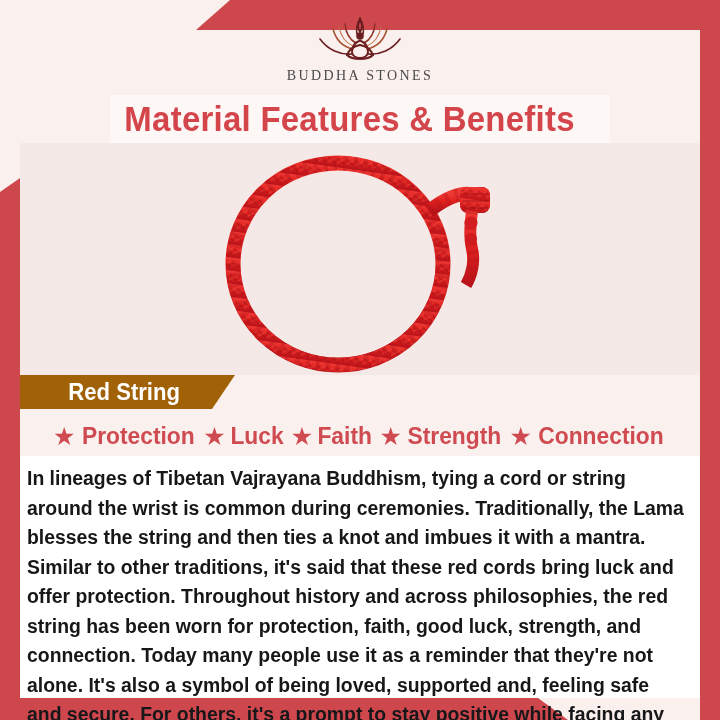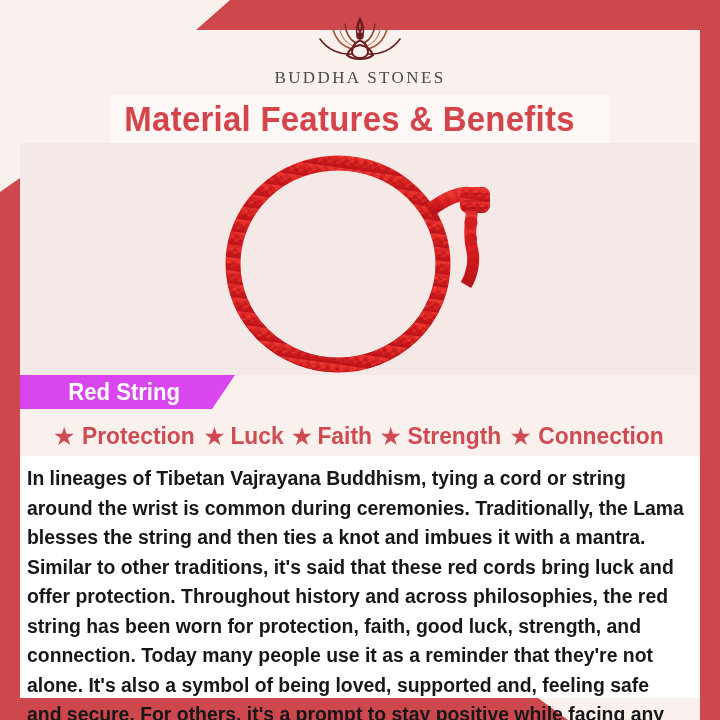"BUDDHA STONES" .logo-text { font-size: 17px -> 14px }
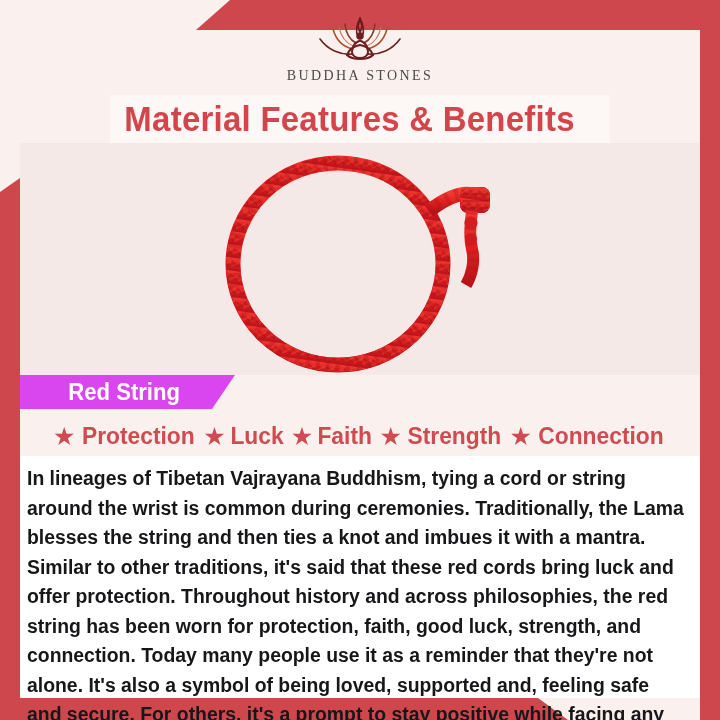"Red String" .name-band { background: #d946ef -> #a16207 }
